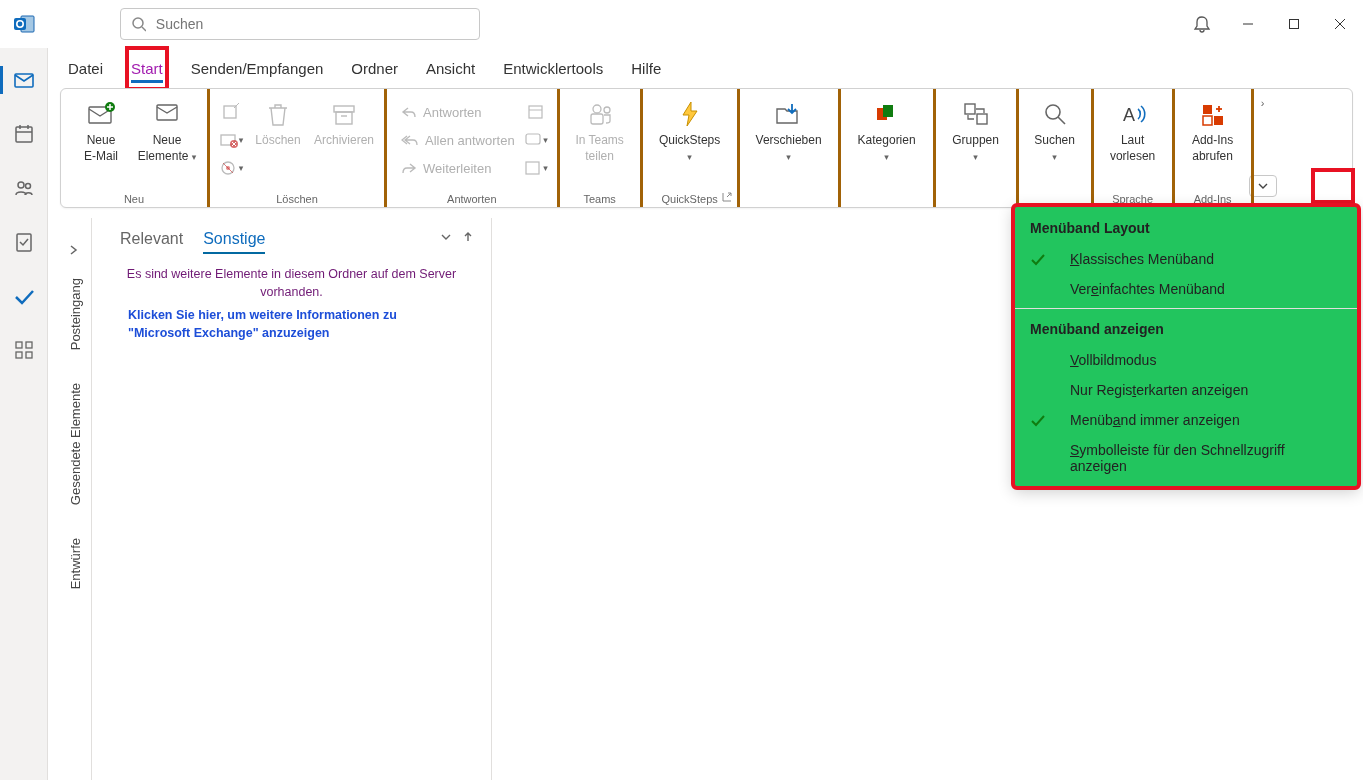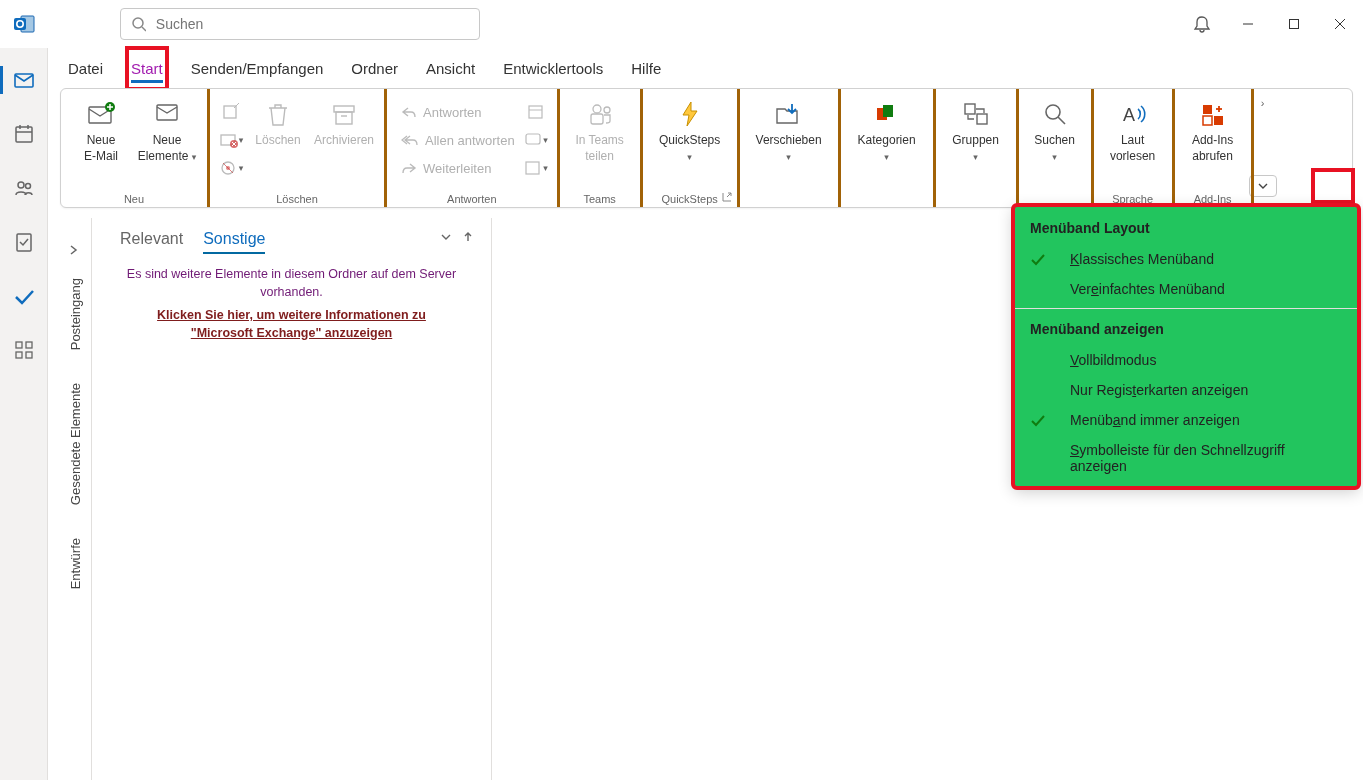"Klicken Sie hier, um weitere" .ml-link { color: #7f1d1d -> #1d4ed8; text-align: center -> left; text-decoration: underline -> none }
